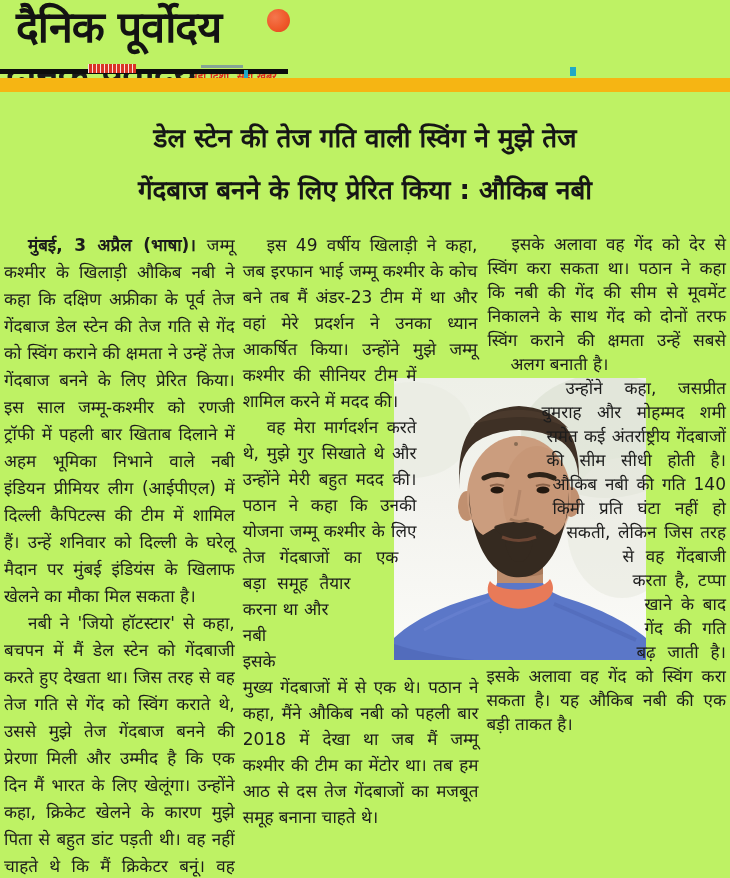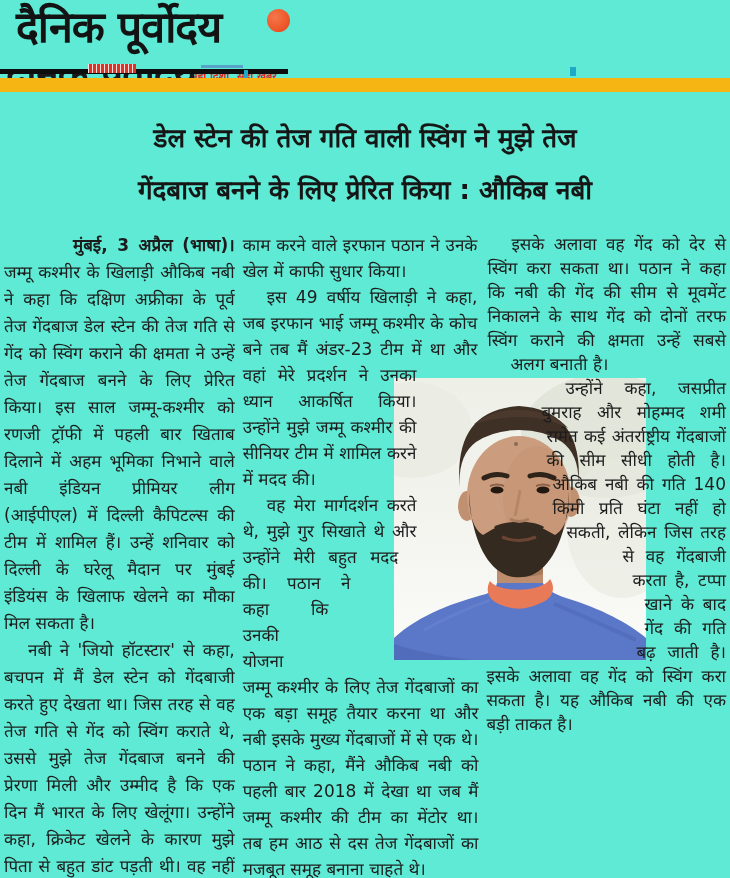"दैनिक पूर्वोदय" .page { background: #5eead4 -> #bef264 }
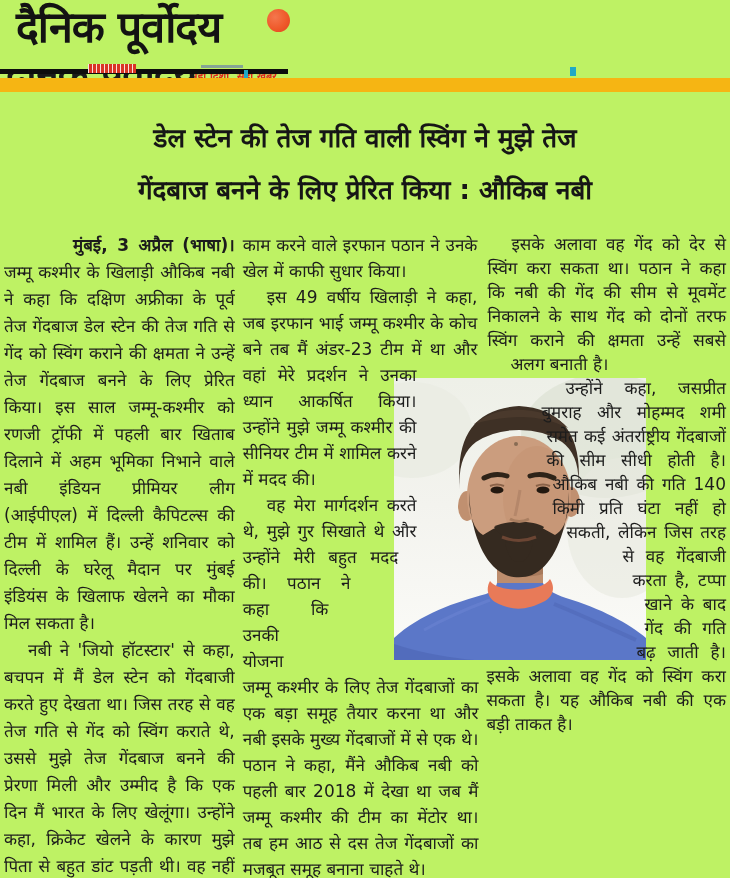"मुंबई, 3 अप्रैल (भाषा)।" .dateline { margin-left: 45px -> none }
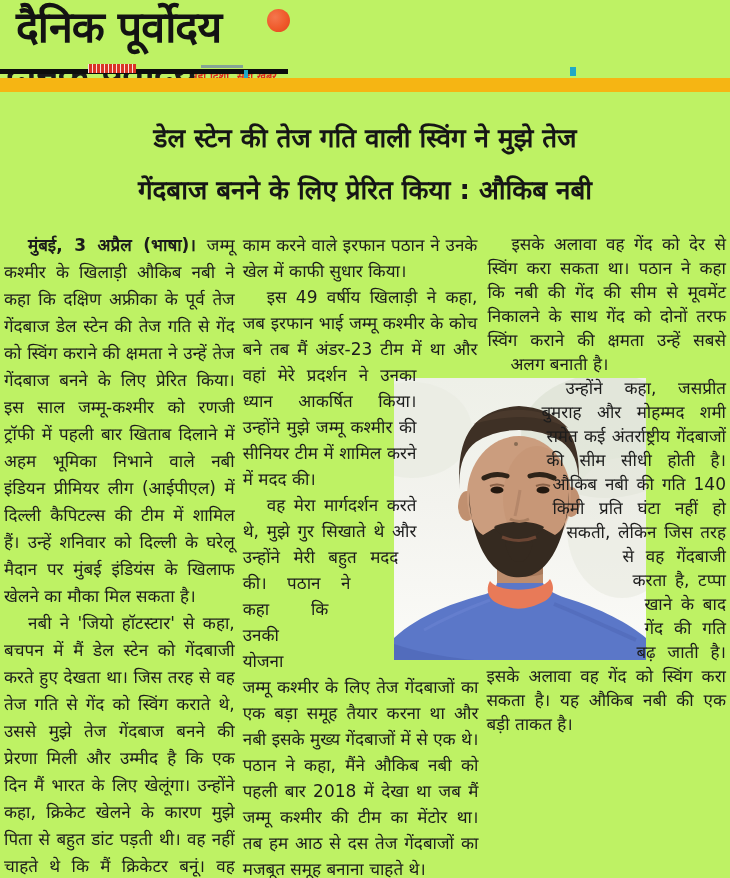"काम करने वाले इरफान पठान" p { html: <p><span>काम करने वाले इरफान पठान ने उनके खेल में काफी सुधार किया।</span></p> -> none }
